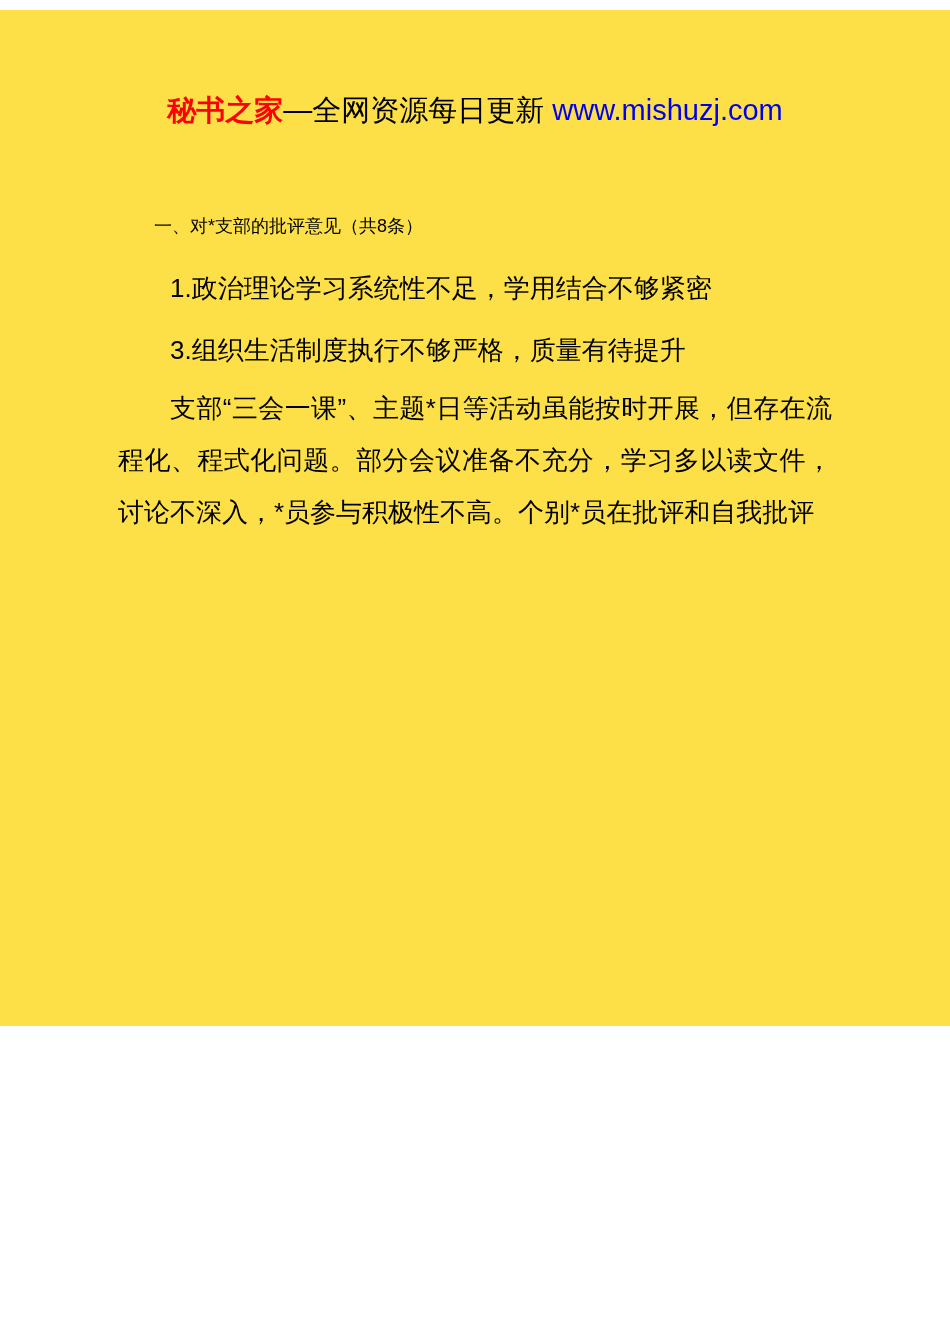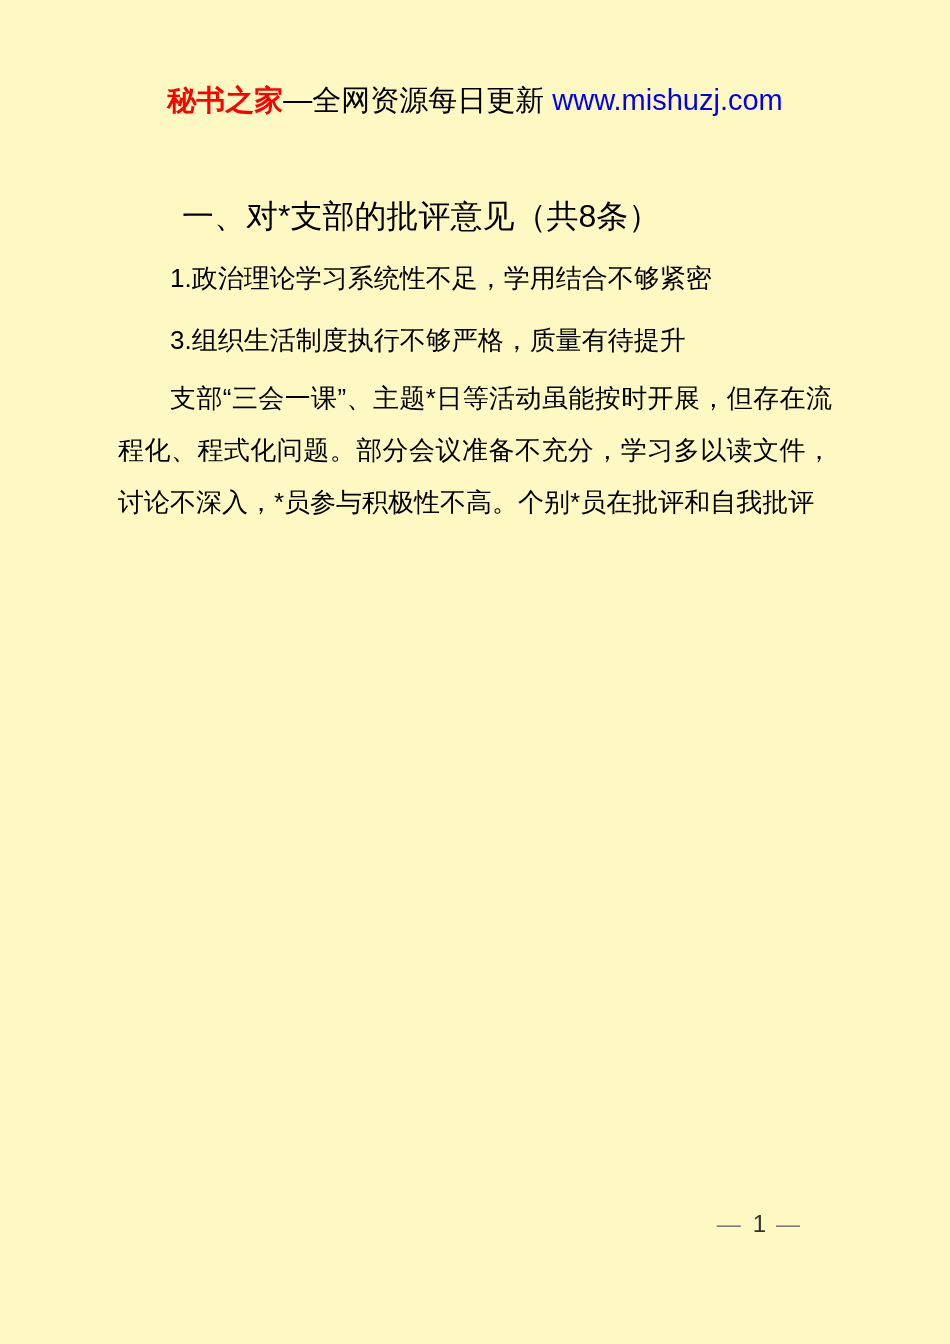"秘书之家—全网资源每日更新 www.mishuzj.com" .page { background: #fef9c3 -> #fde047; height: 1344px -> 1016px; margin: 0 auto -> 10px auto }
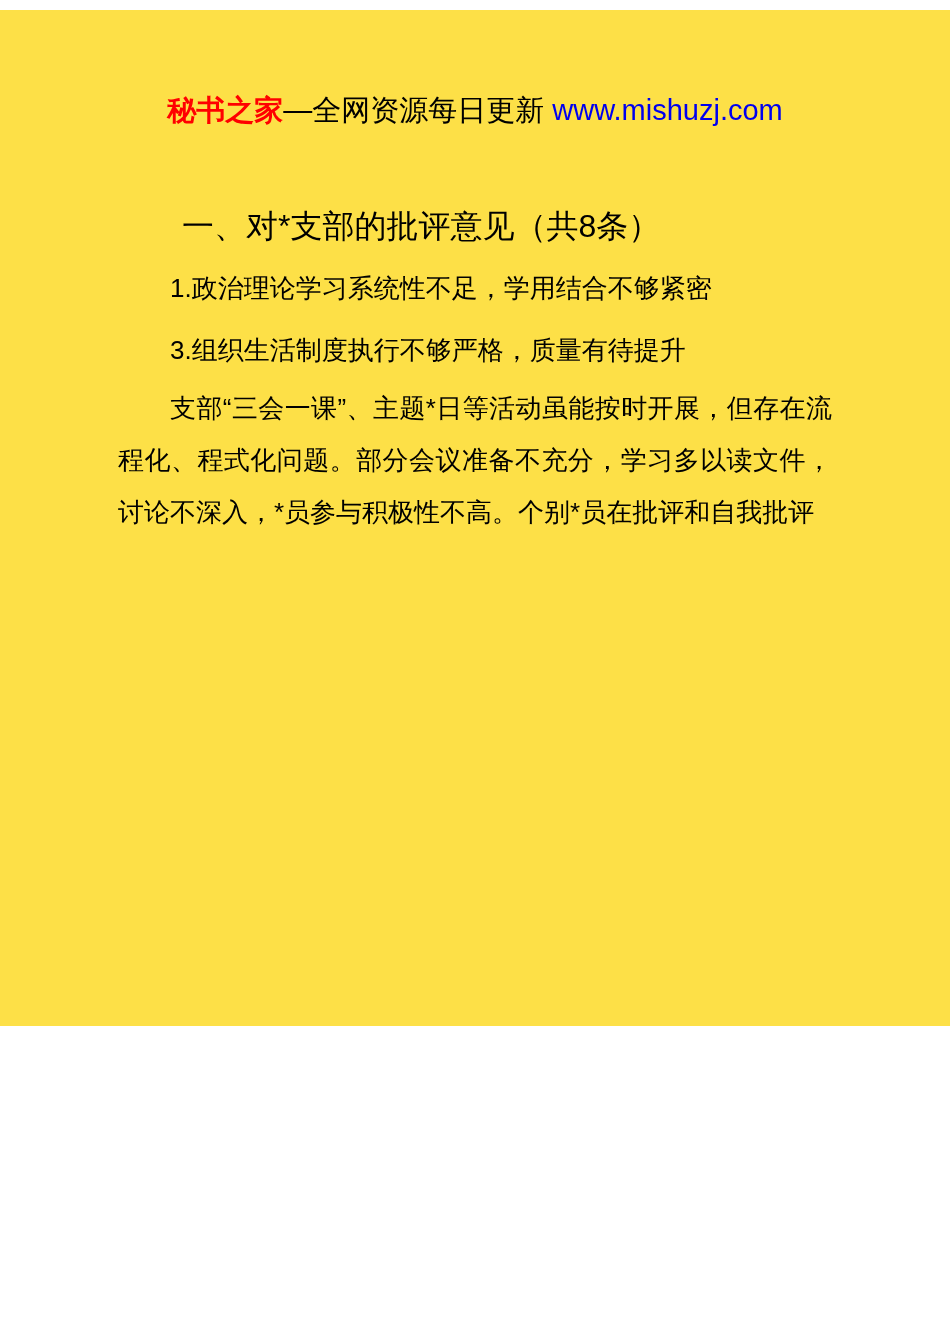"一、对*支部的批评意见（共8条）" .section-heading { font-size: 32px -> 18px }
